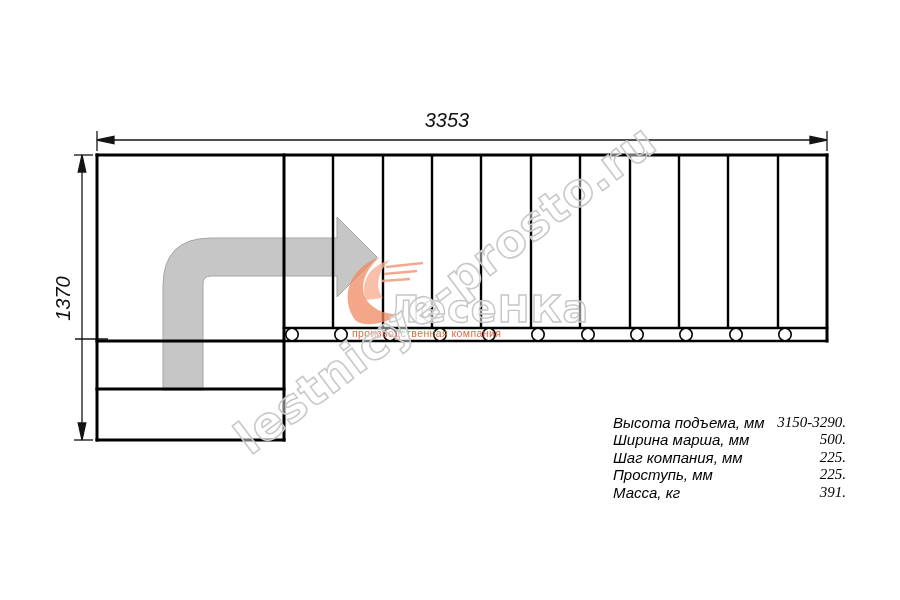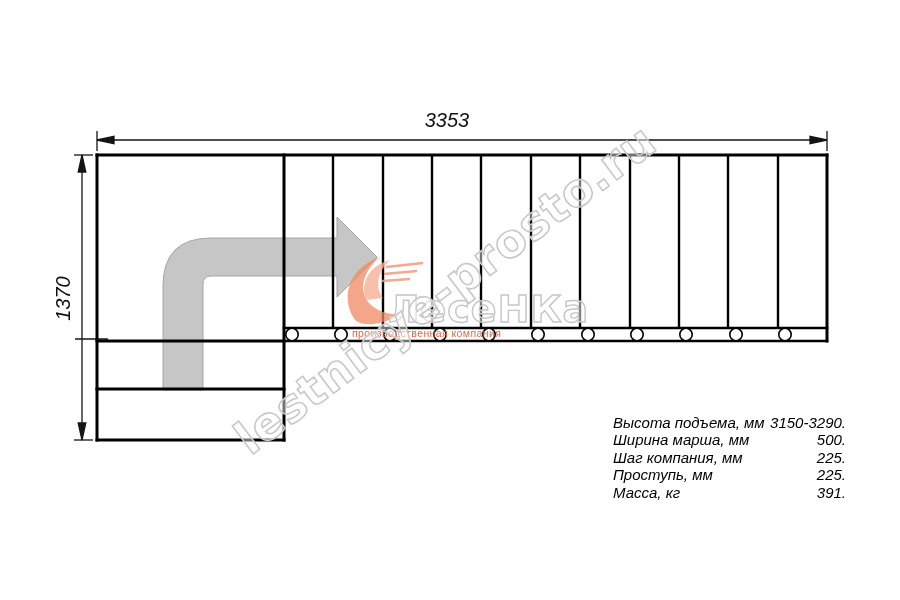"3150-3290." .spec-value { font-family: none -> Liberation Serif, serif }
